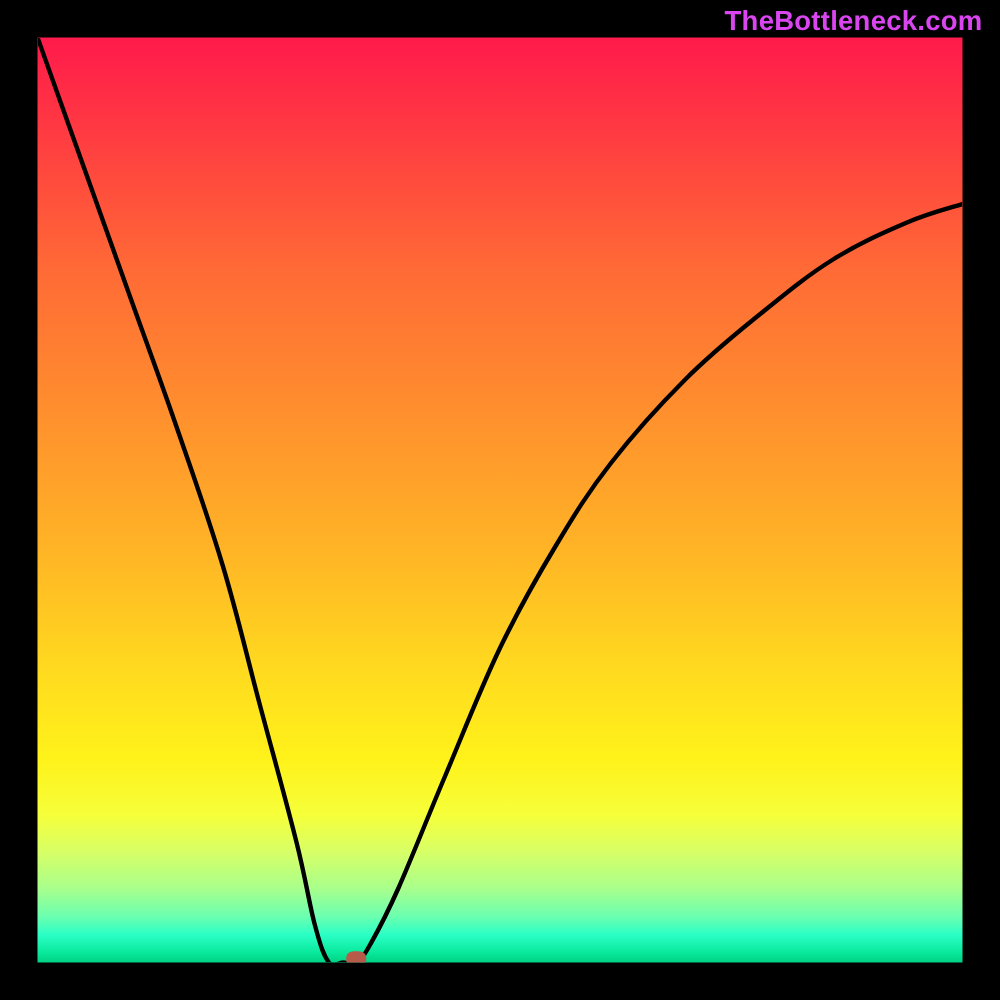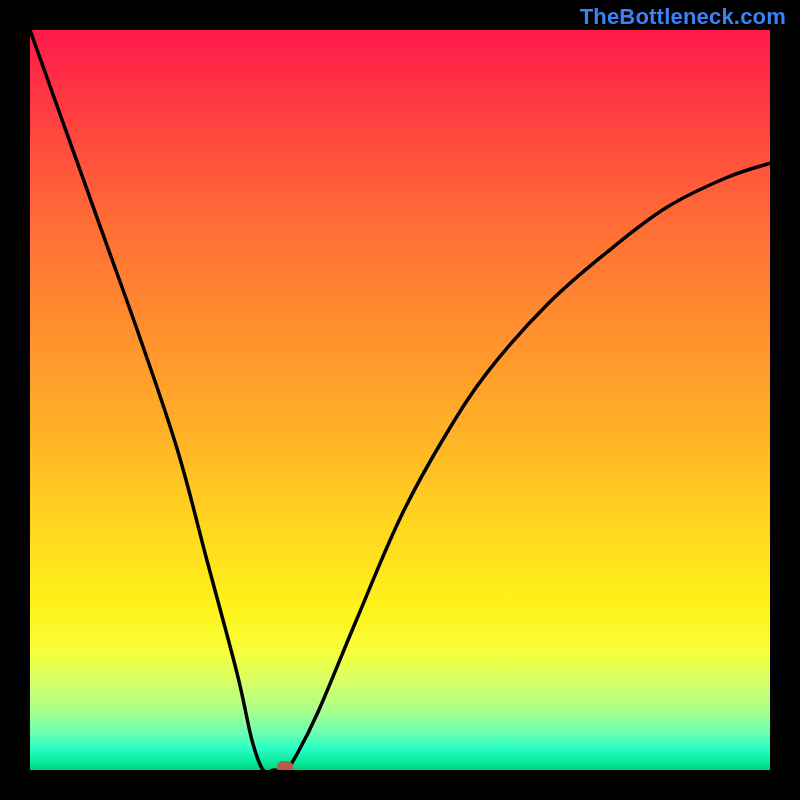"TheBottleneck.com" .watermark { color: #3b82f6 -> #d946ef }
